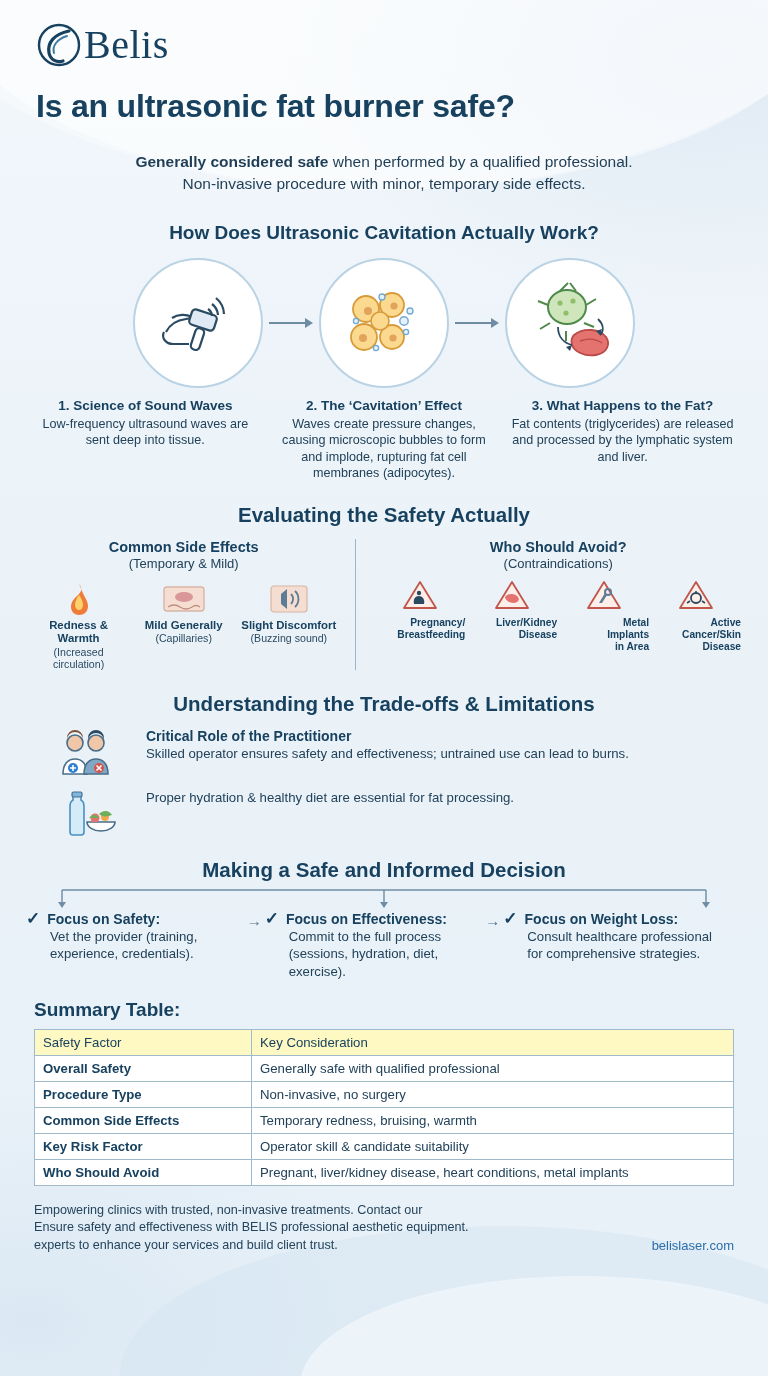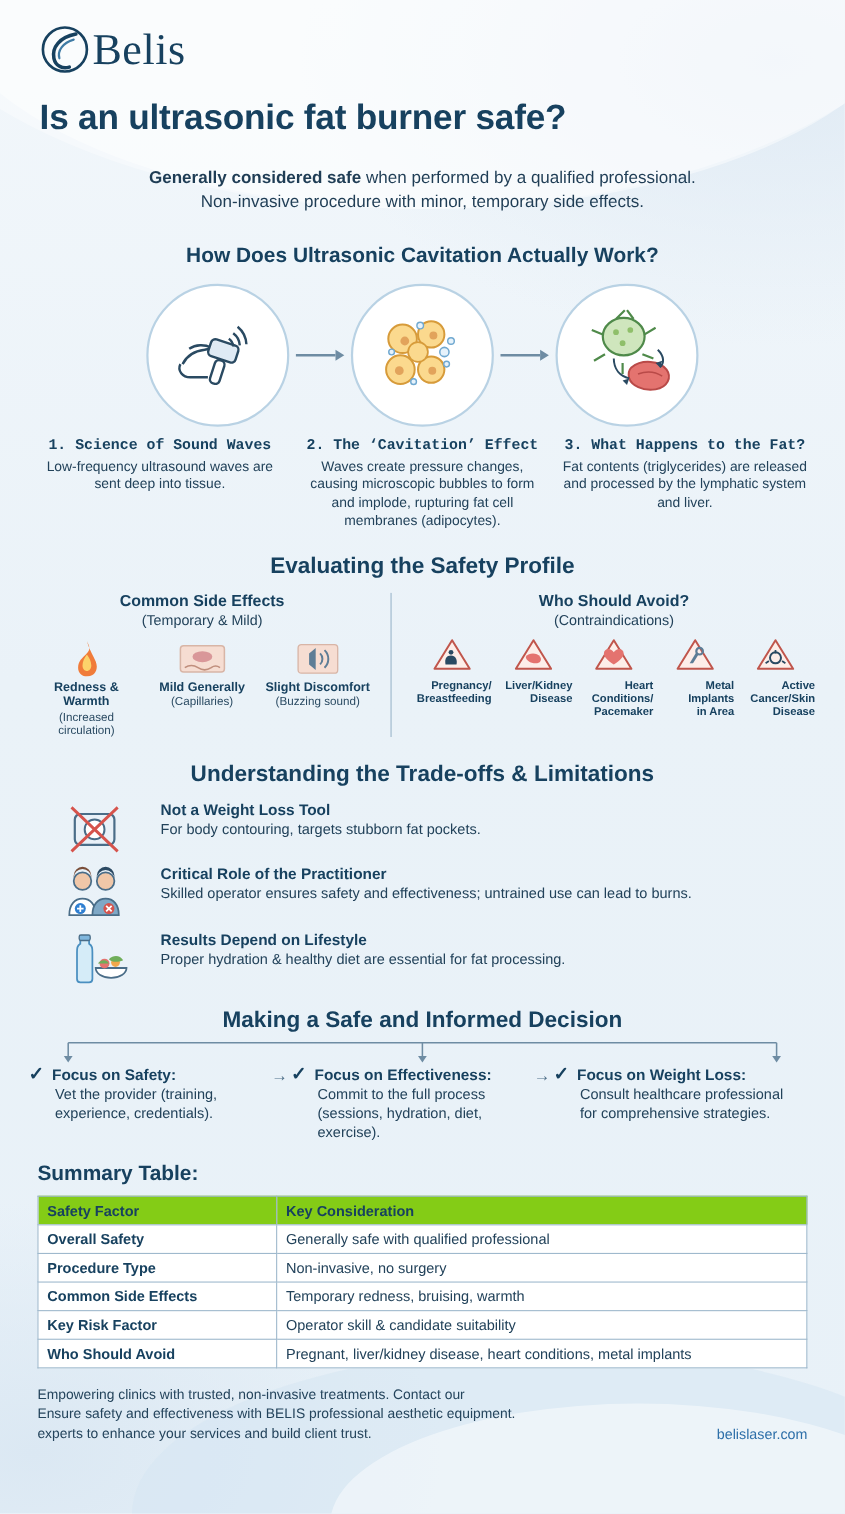"1. Science of Sound Waves" .step-cap .h { font-family: Liberation Mono, monospace -> none }
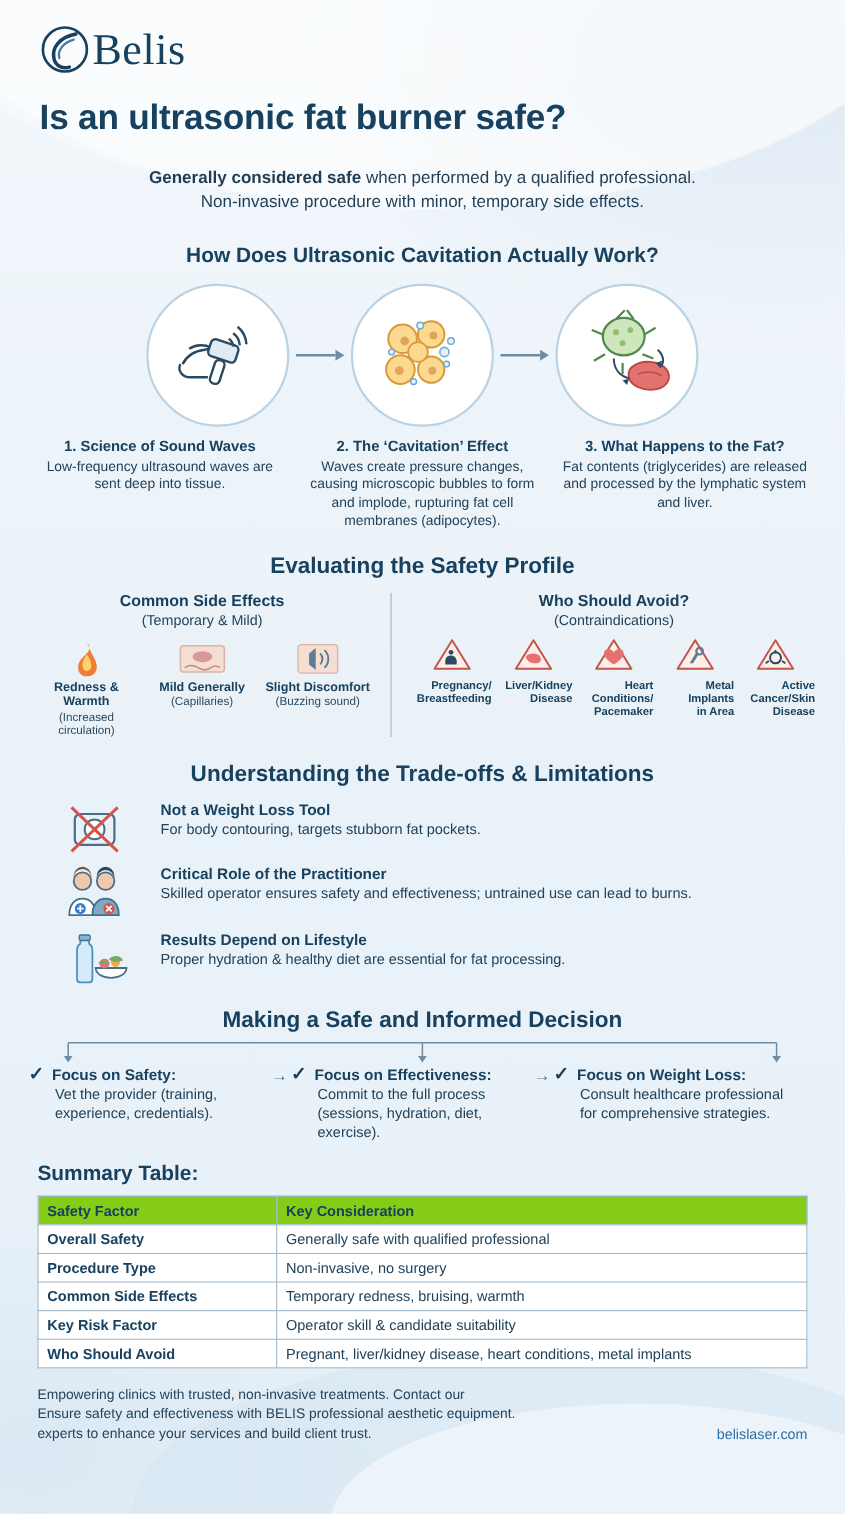"Evaluating the Safety Profile" h2.section { text: Profile -> Actually }
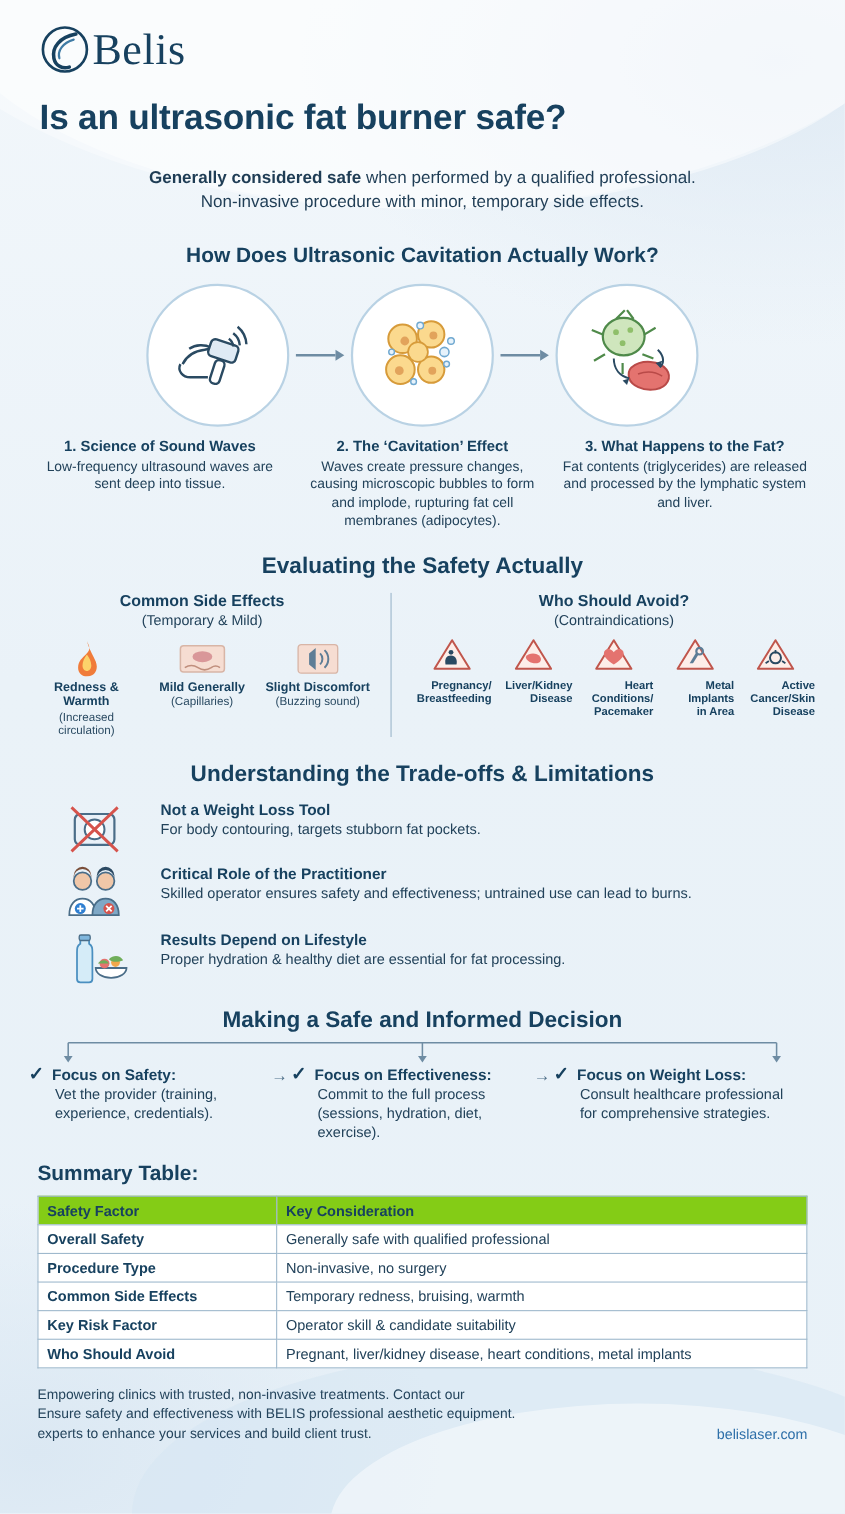"Heart" div.warn-cell { html: <div> <svg> <path></path> <path></path> </svg> <div>Heart<br>Conditions/<br>Pacemaker</div> </div> -> none }
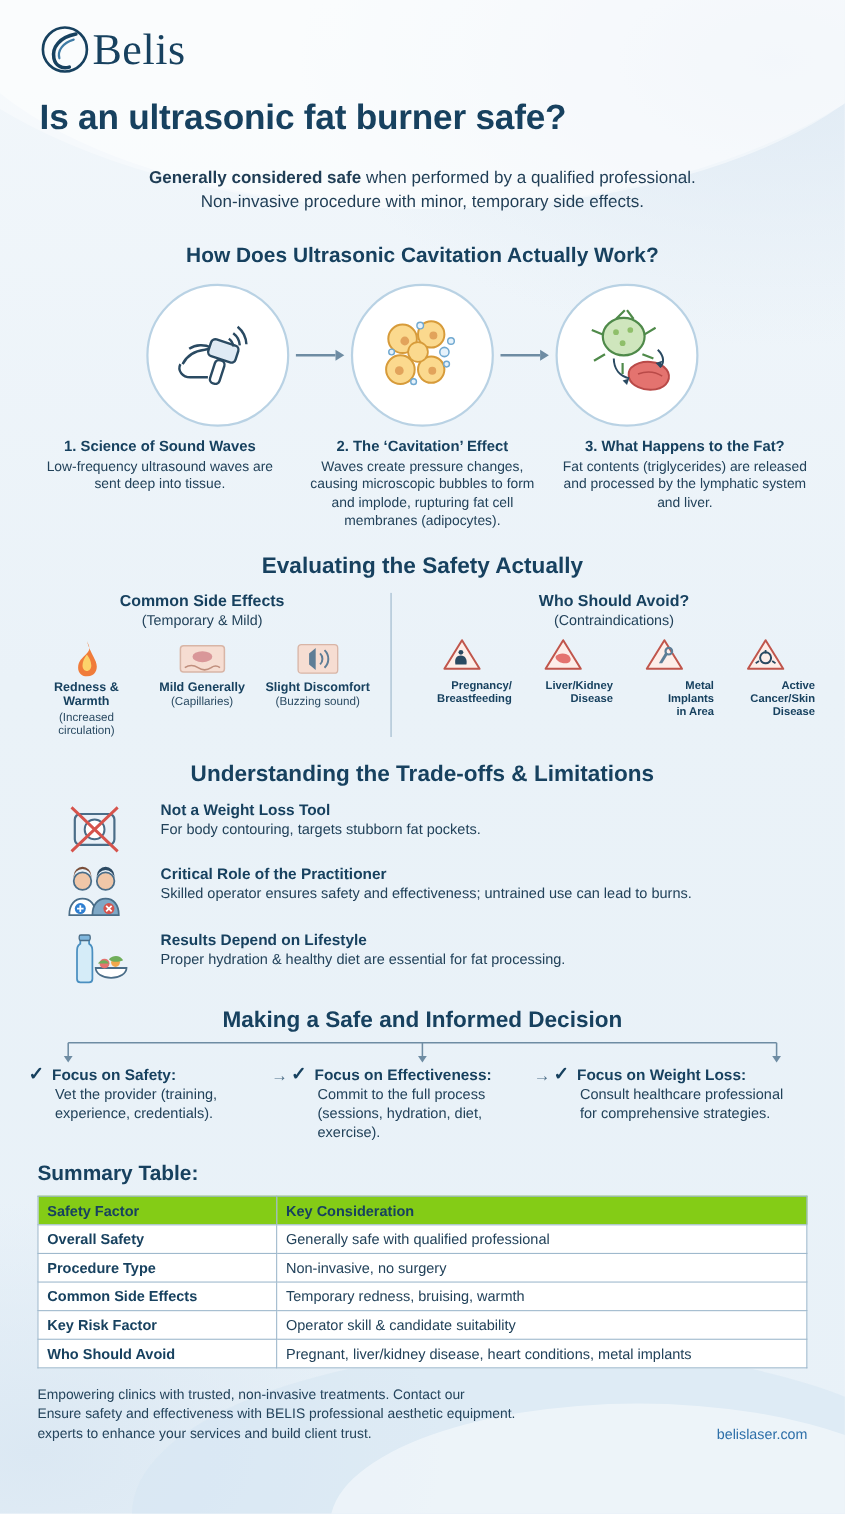"Not a Weight Loss Tool" div.to-row { html: <div> <div> <svg> <rect></rect> <circle></circle> <path></path> <path></path> </svg> </div> <div> <div>Not a Weight Loss Tool</div> <div>For body contouring, targets stubborn fat pockets.</div> </div> </div> -> none }
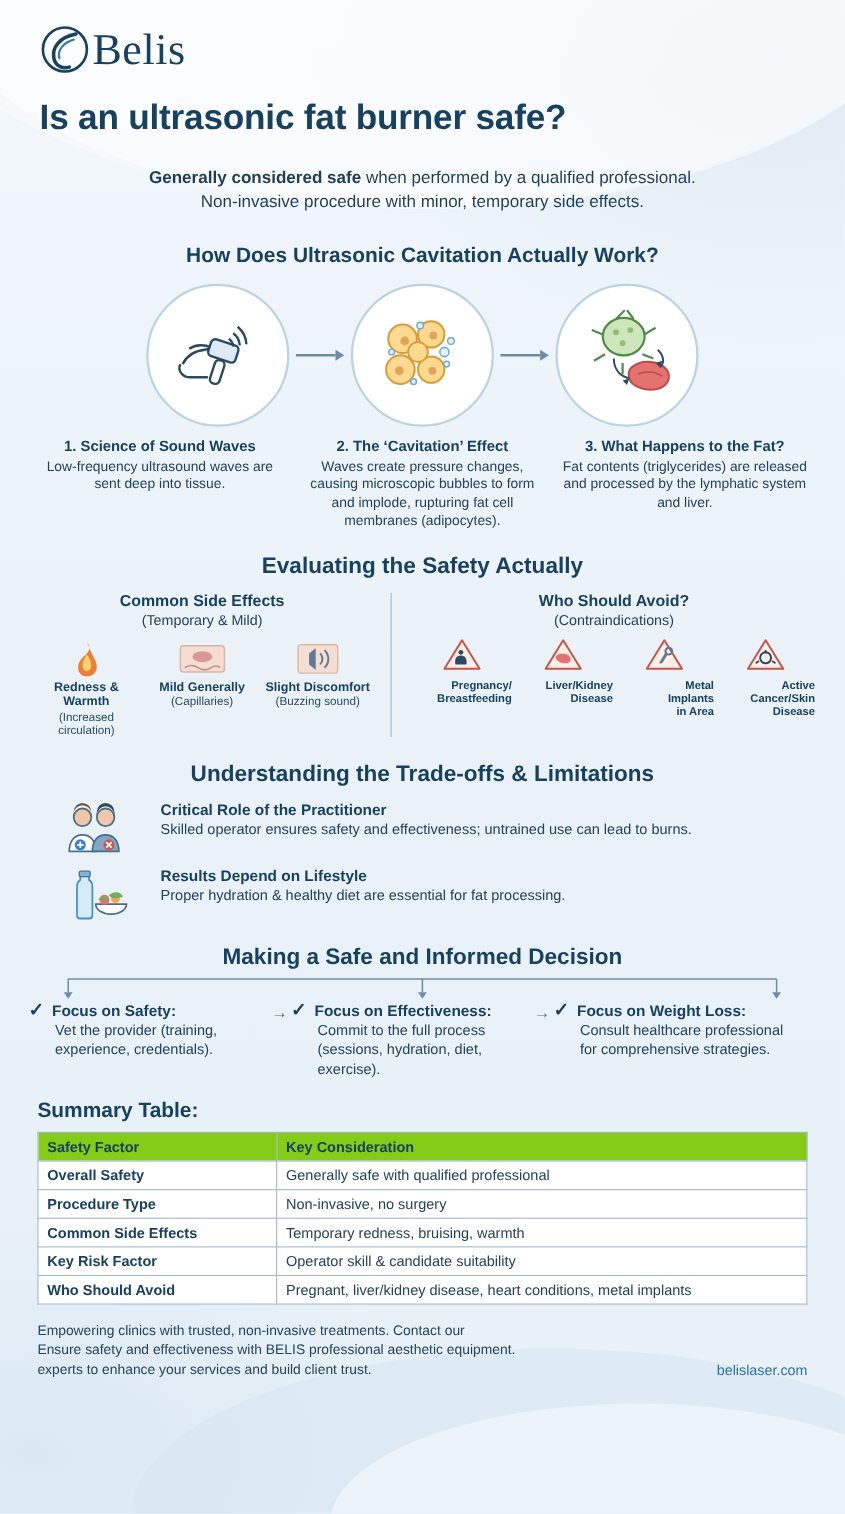"Results Depend on Lifestyle" div.h { html: <div>Results Depend on Lifestyle</div> -> none }
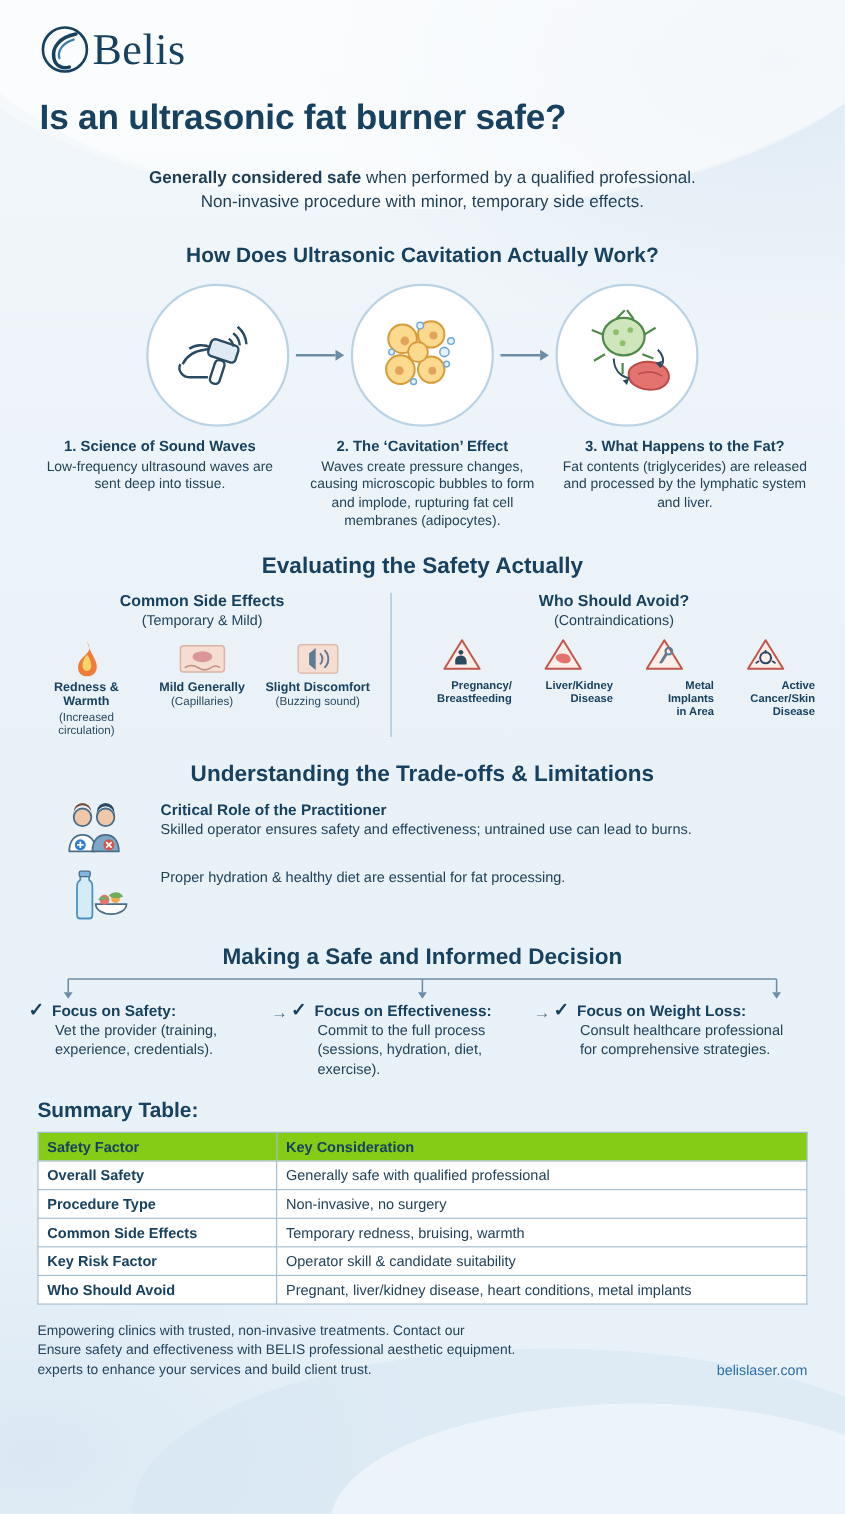"Safety Factor" table.summary thead th { background: #84cc16 -> #fef9c3; font-weight: bold -> normal }
